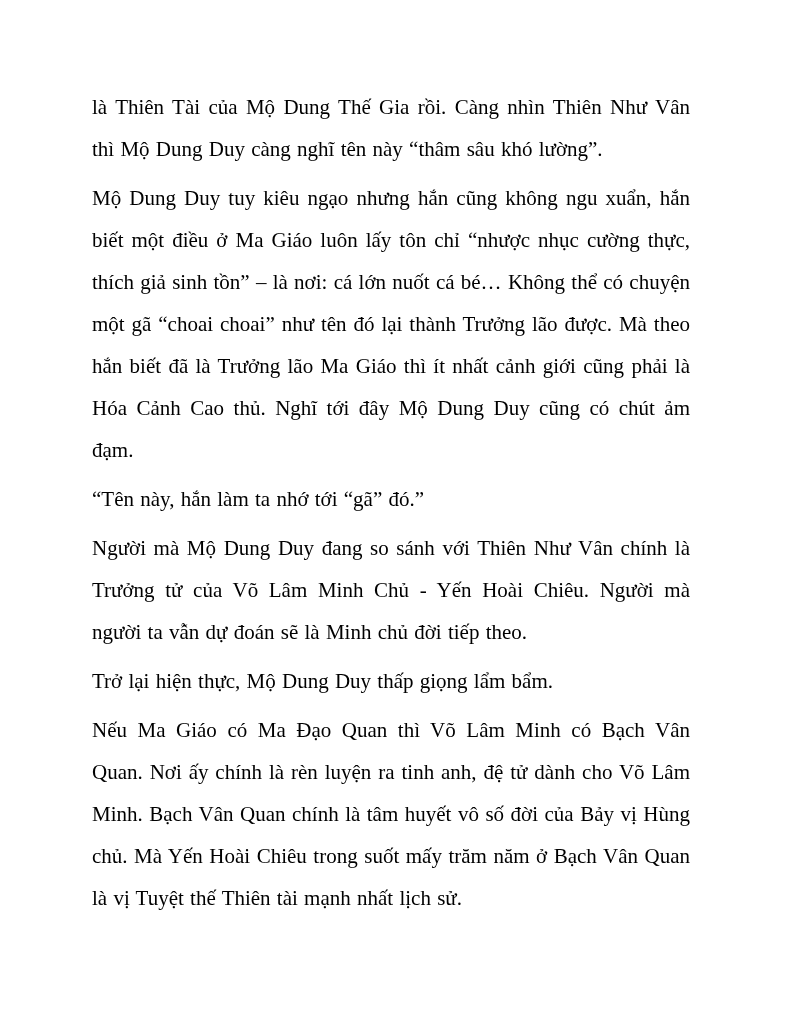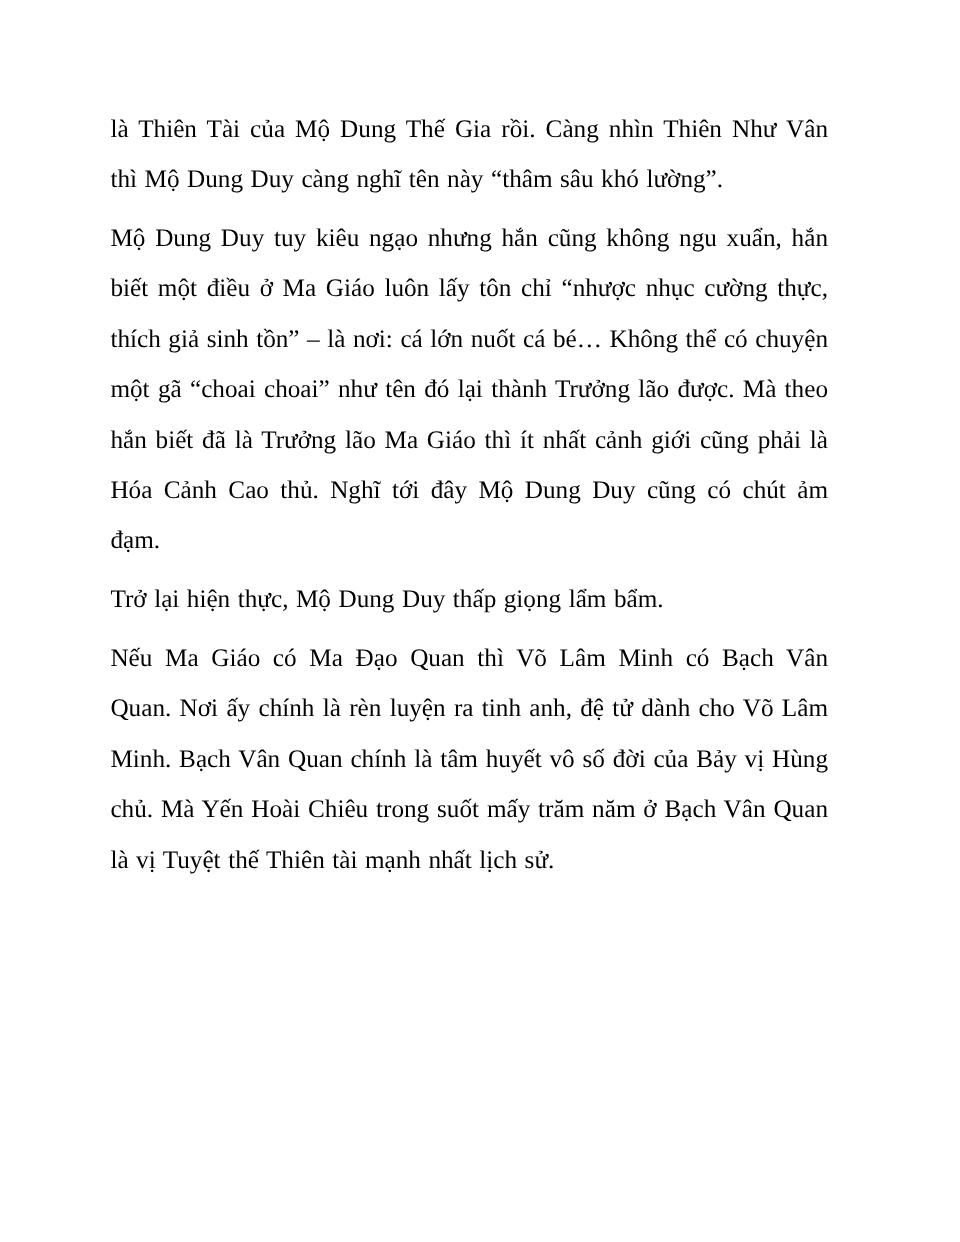"“Tên này, hắn làm ta" p { html: none -> <p>“Tên này, hắn làm ta nhớ tới “gã” đó.”</p> }
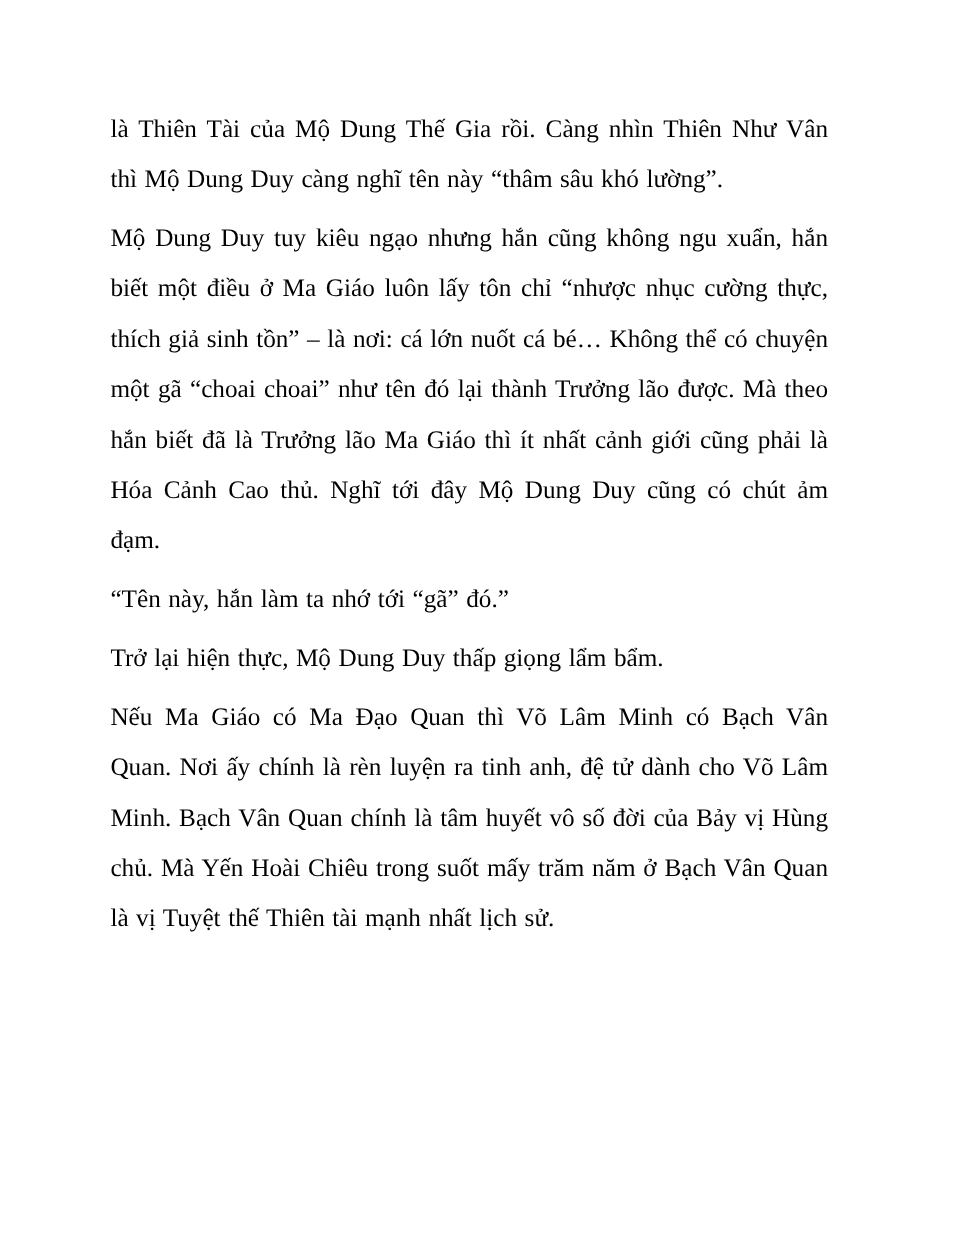"Người mà Mộ Dung Duy" p { html: none -> <p>Người mà Mộ Dung Duy đang so sánh với Thiên Như Vân chính là Trưởng tử của Võ Lâm Minh Chủ - Yến Hoài Chiêu. Người mà người ta vẫn dự đoán sẽ là Minh chủ đời tiếp theo.</p> }
